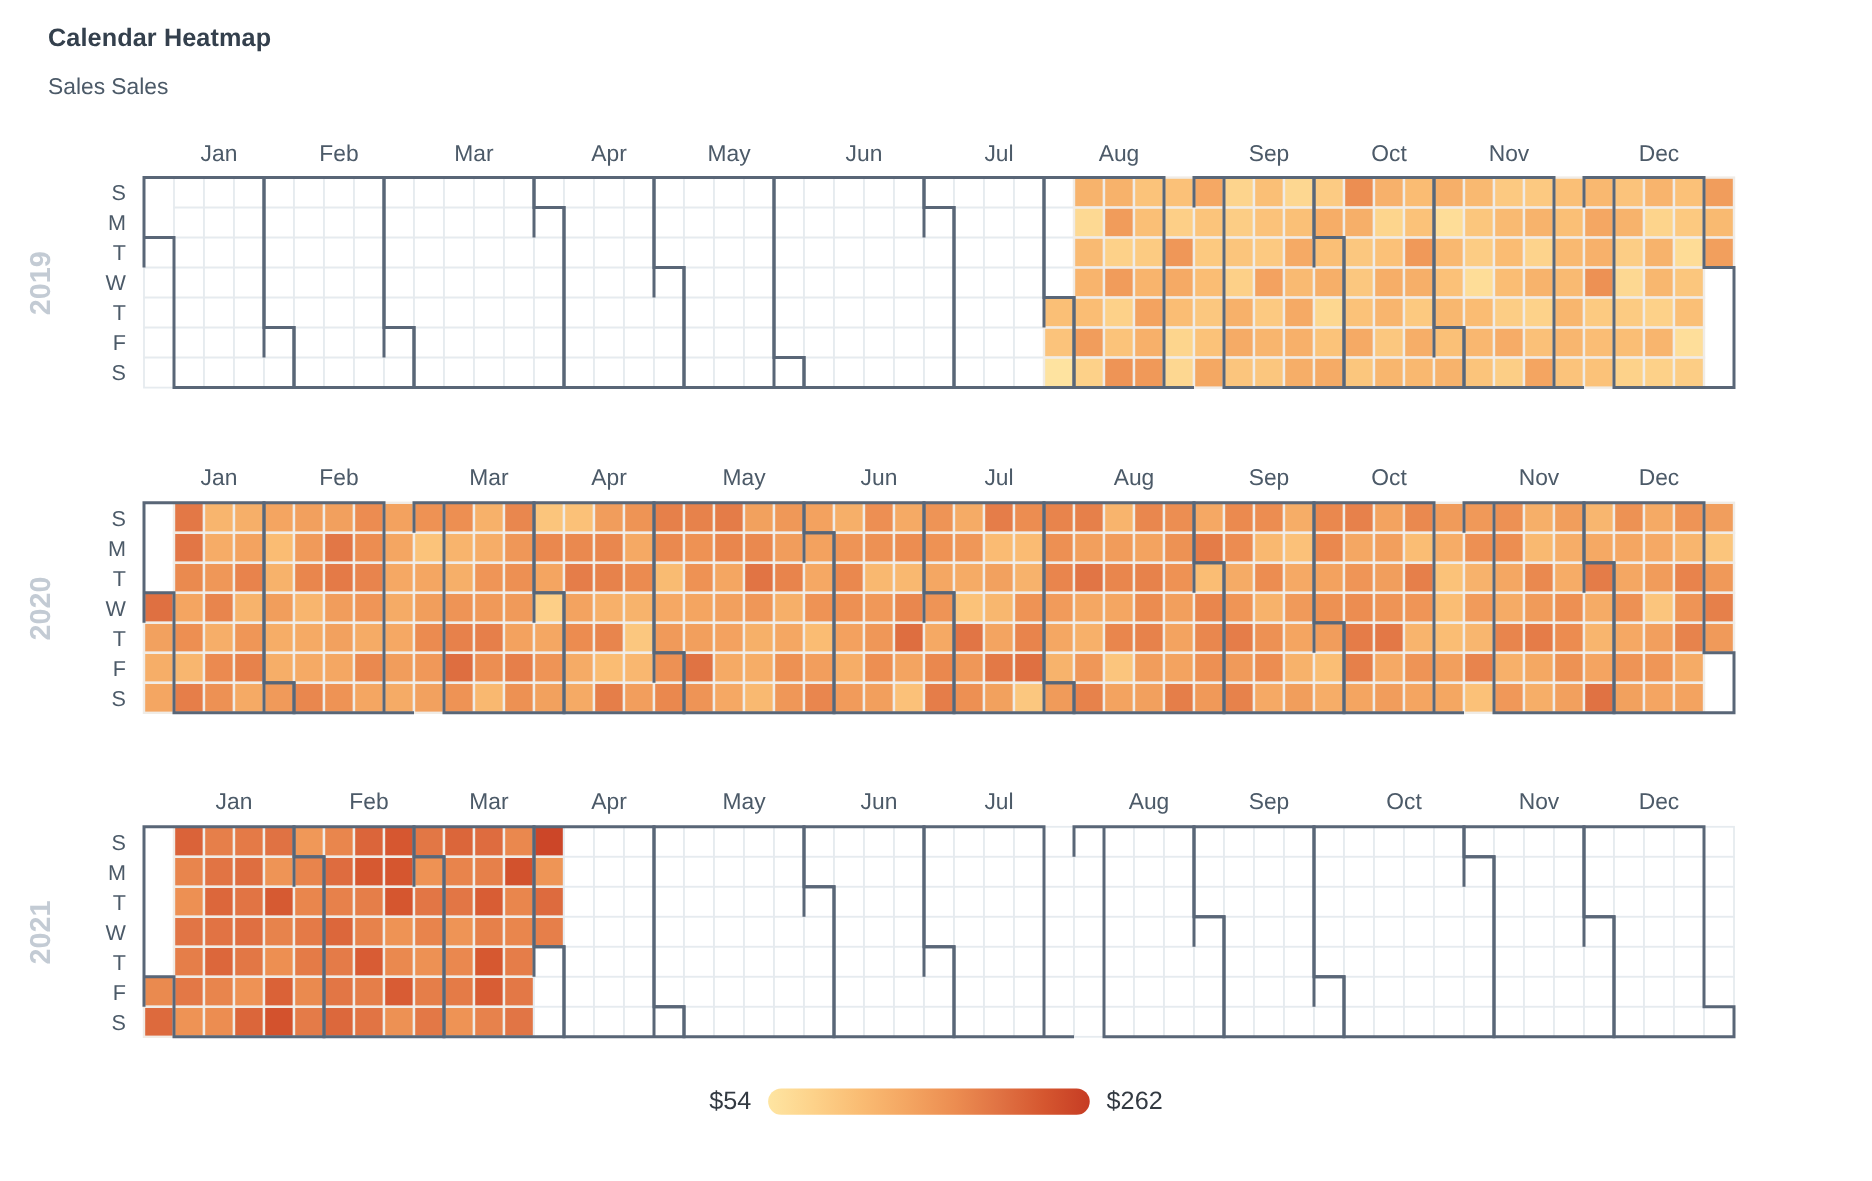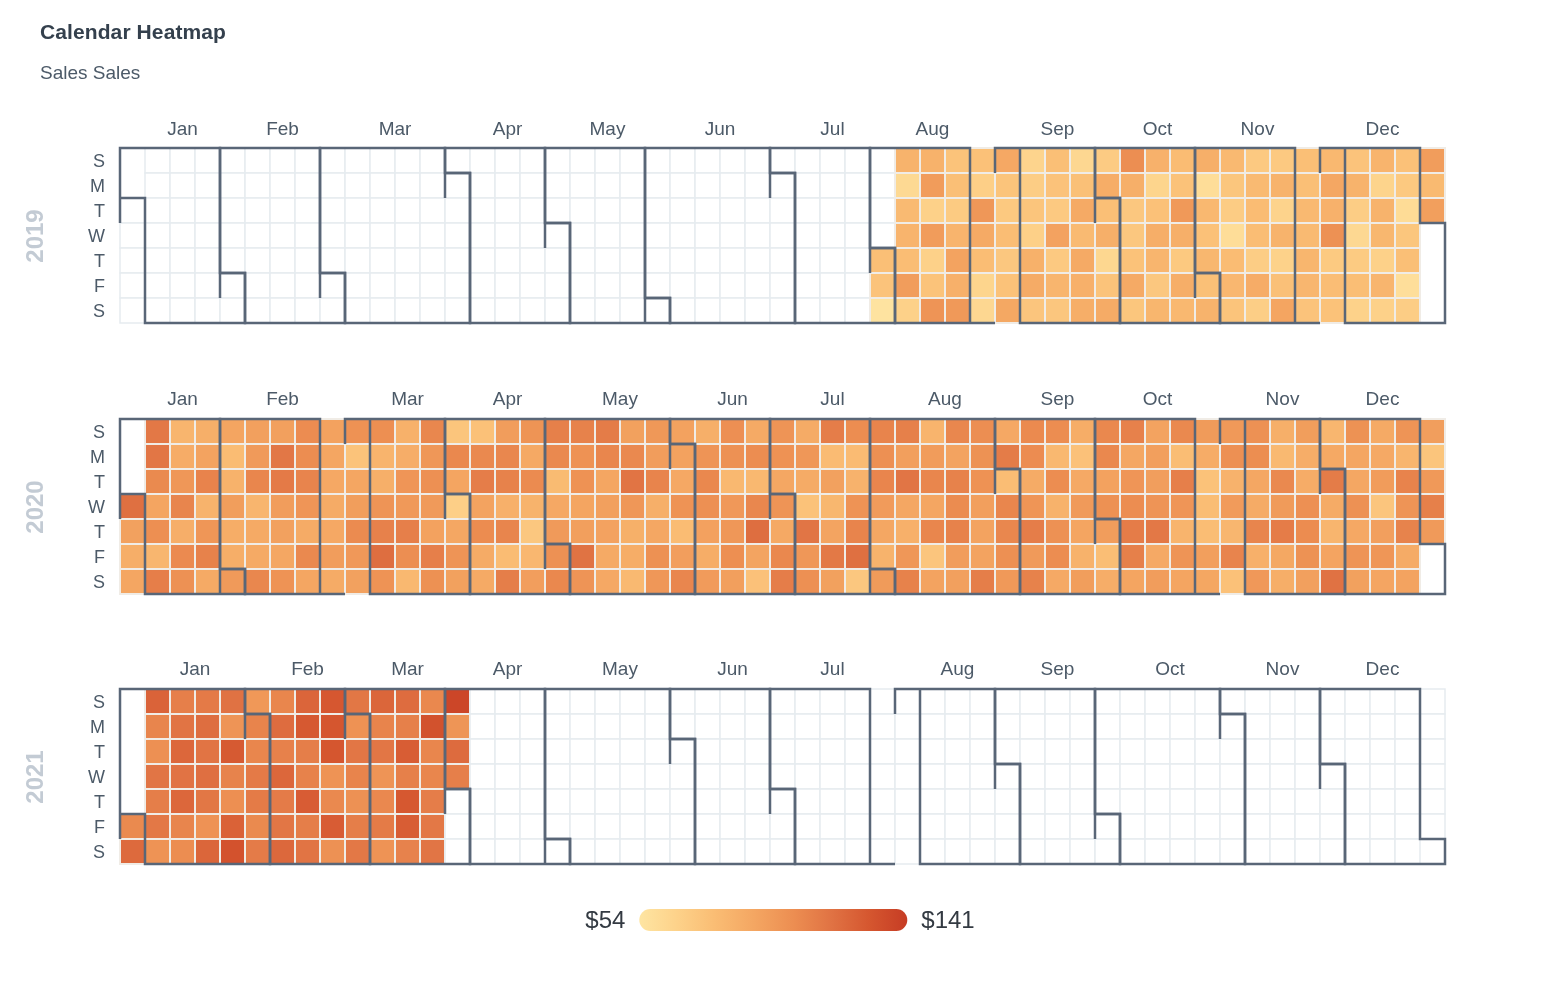"$54" .legend-min, .legend-max { font-size: 24px -> 21px }
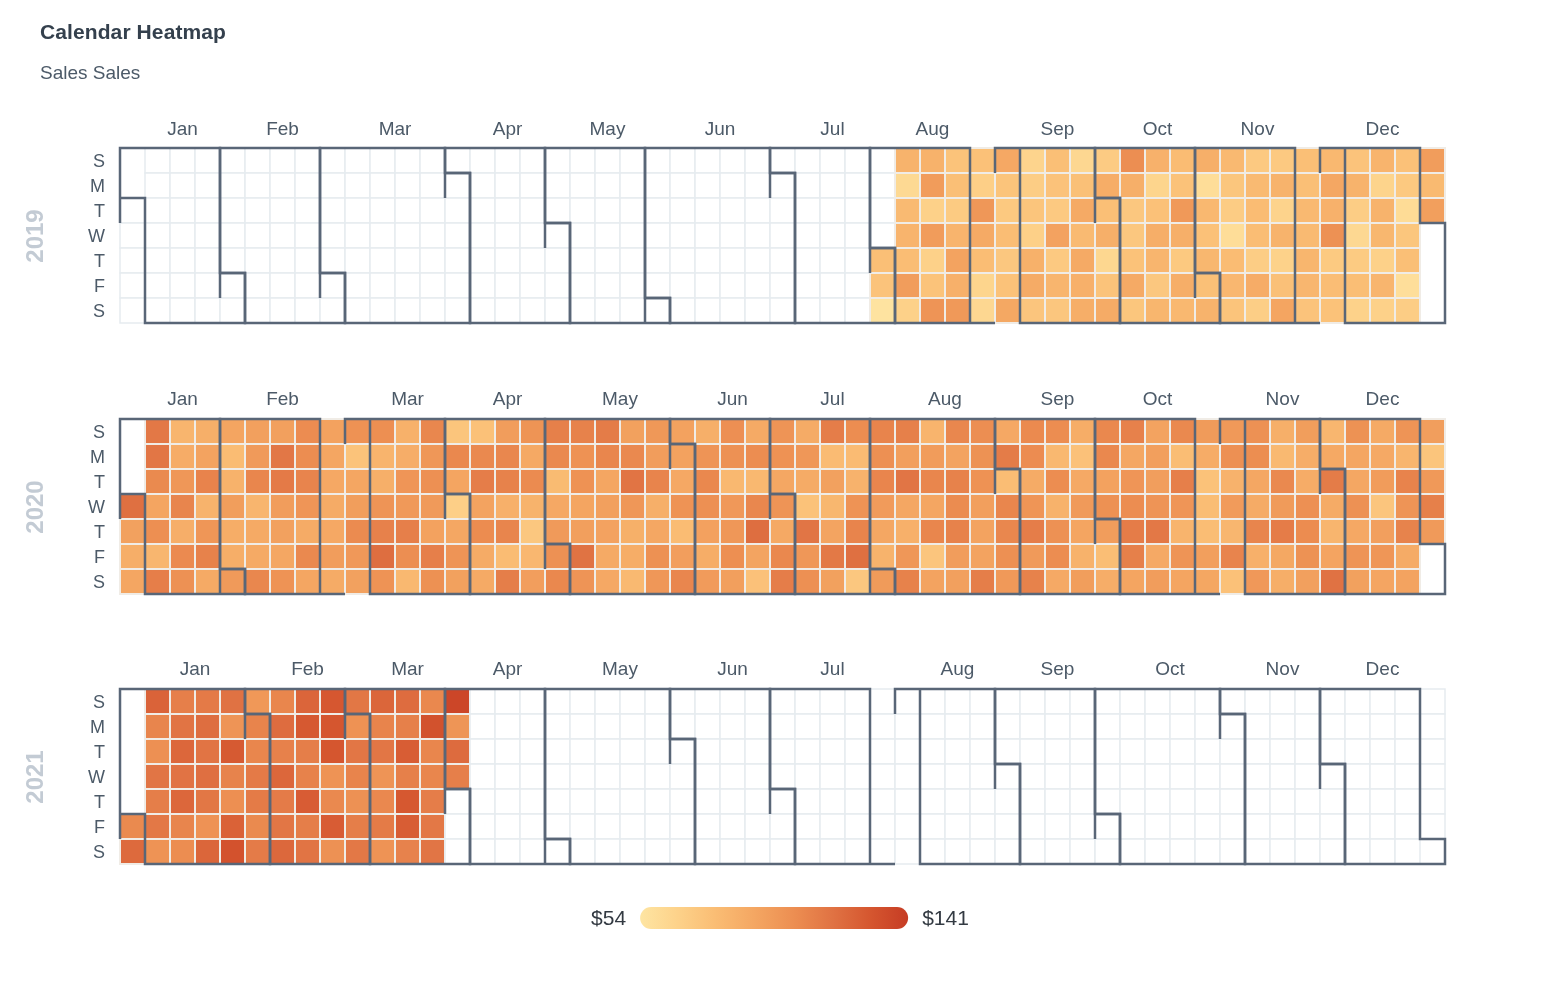"$141" span.legend-max { text: $141 -> $262 }
